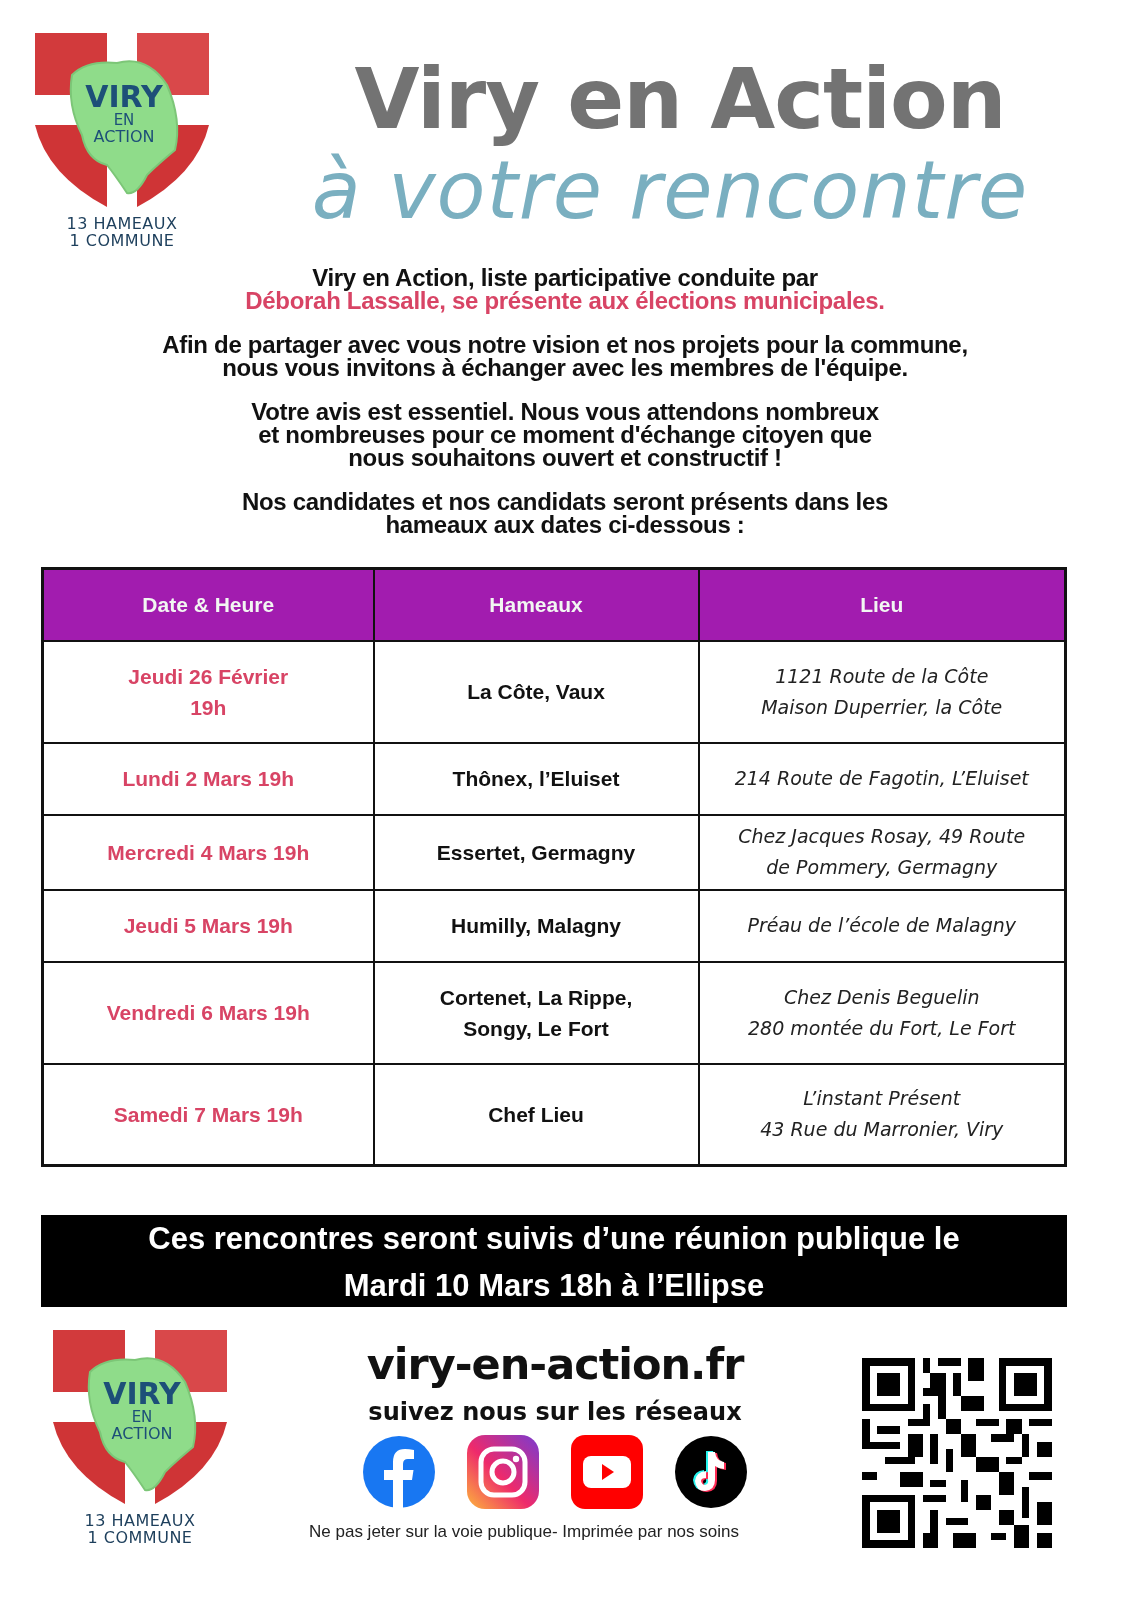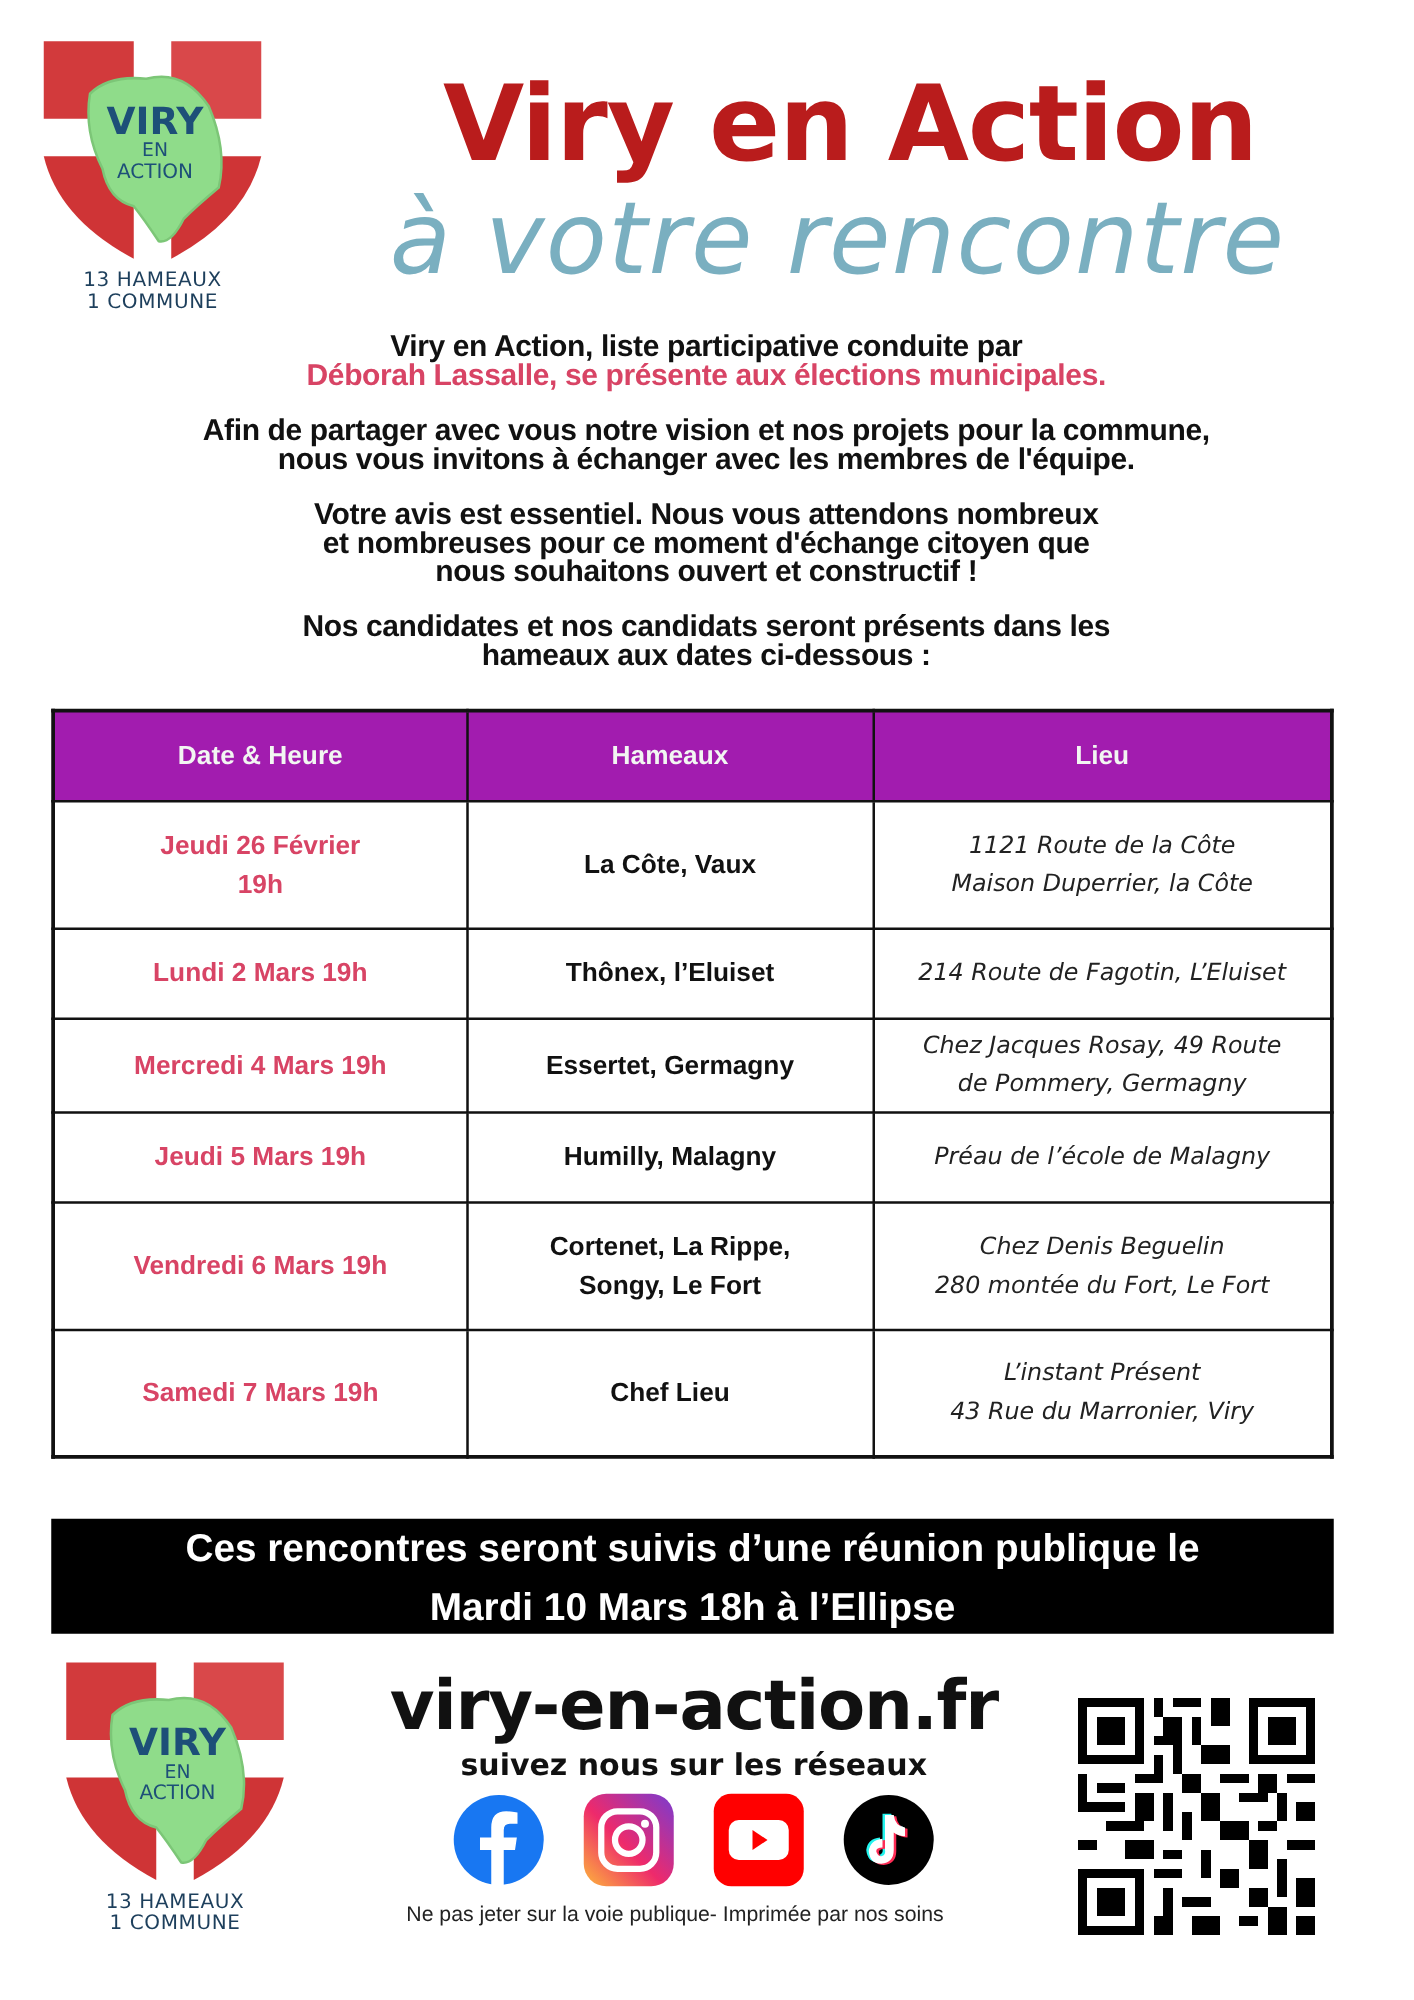"Viry en Action" .title-main { color: #b91c1c -> #737373 }
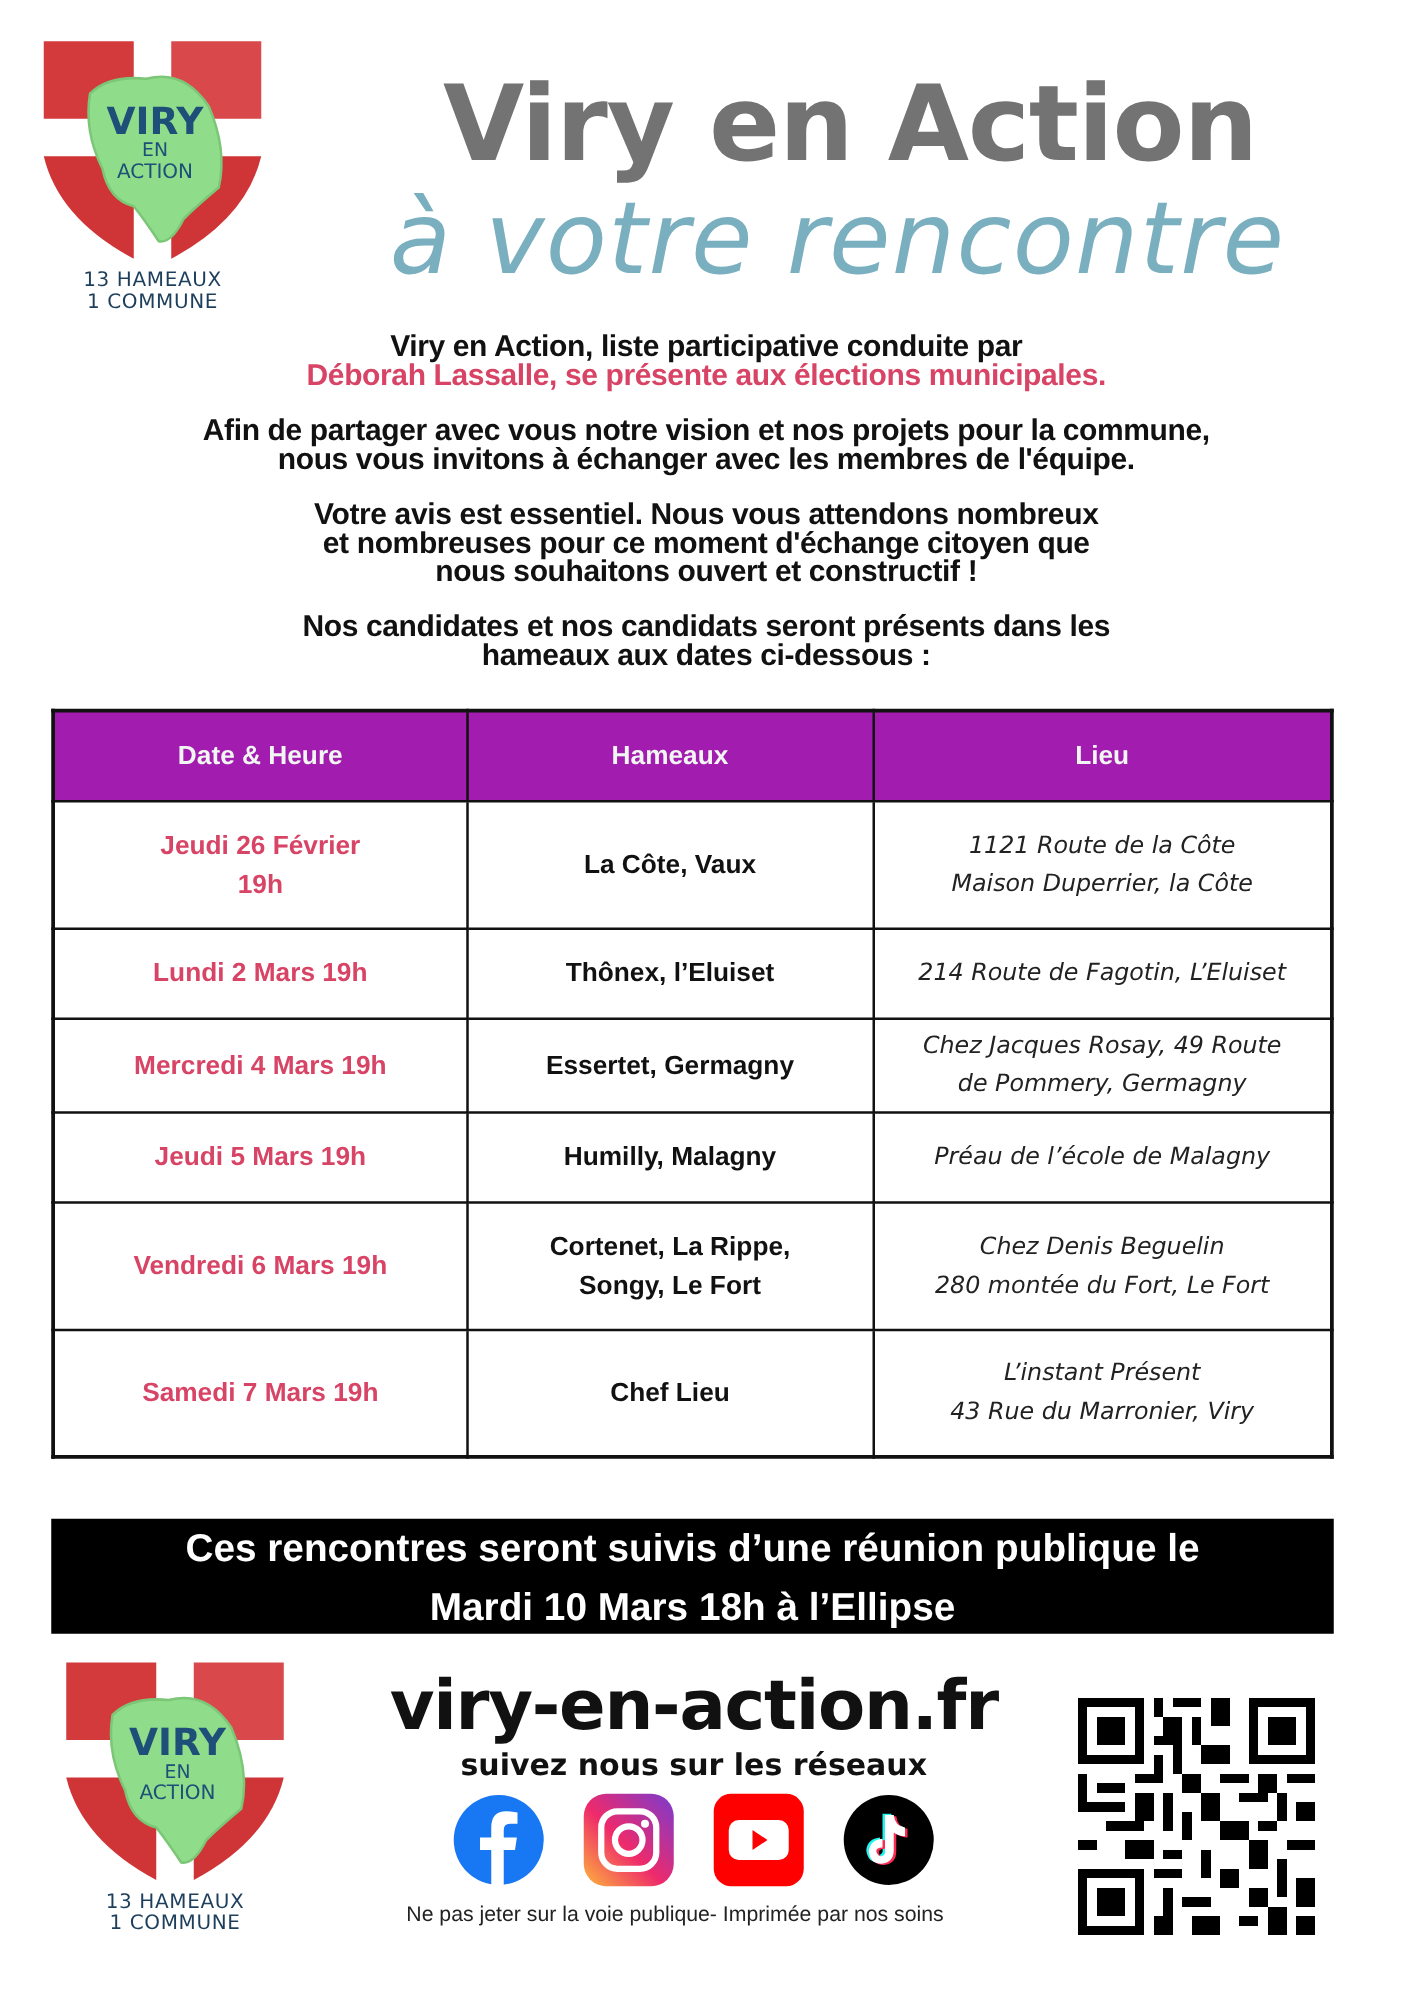"viry-en-action.fr" .site .url { font-size: 55px -> 43px }
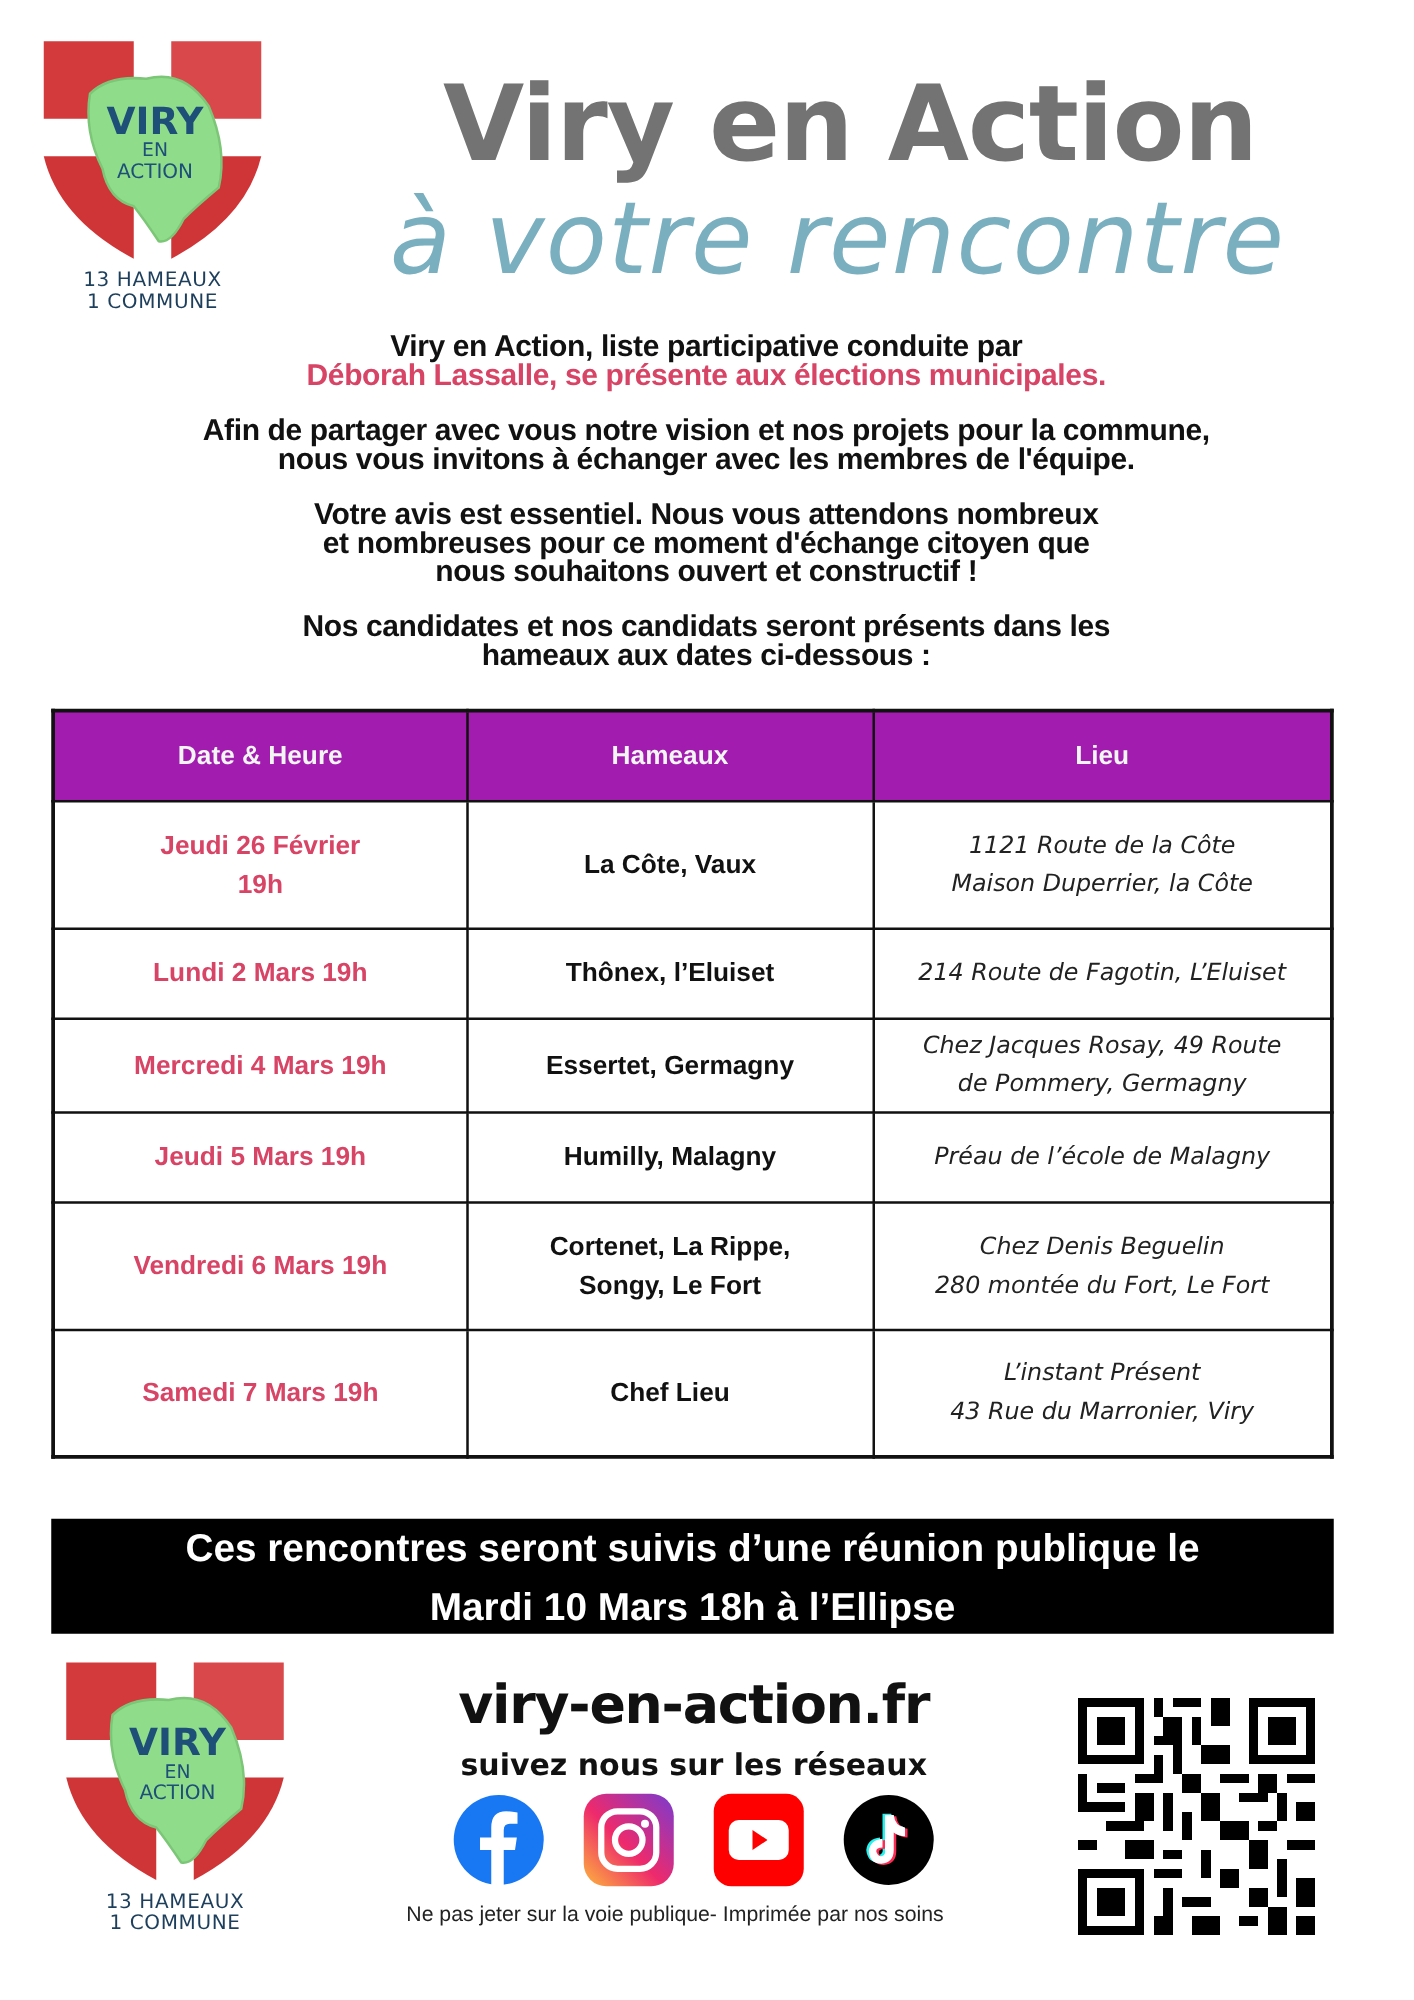"Ne pas jeter sur la" .disclaimer { left: 260px -> 244px }
